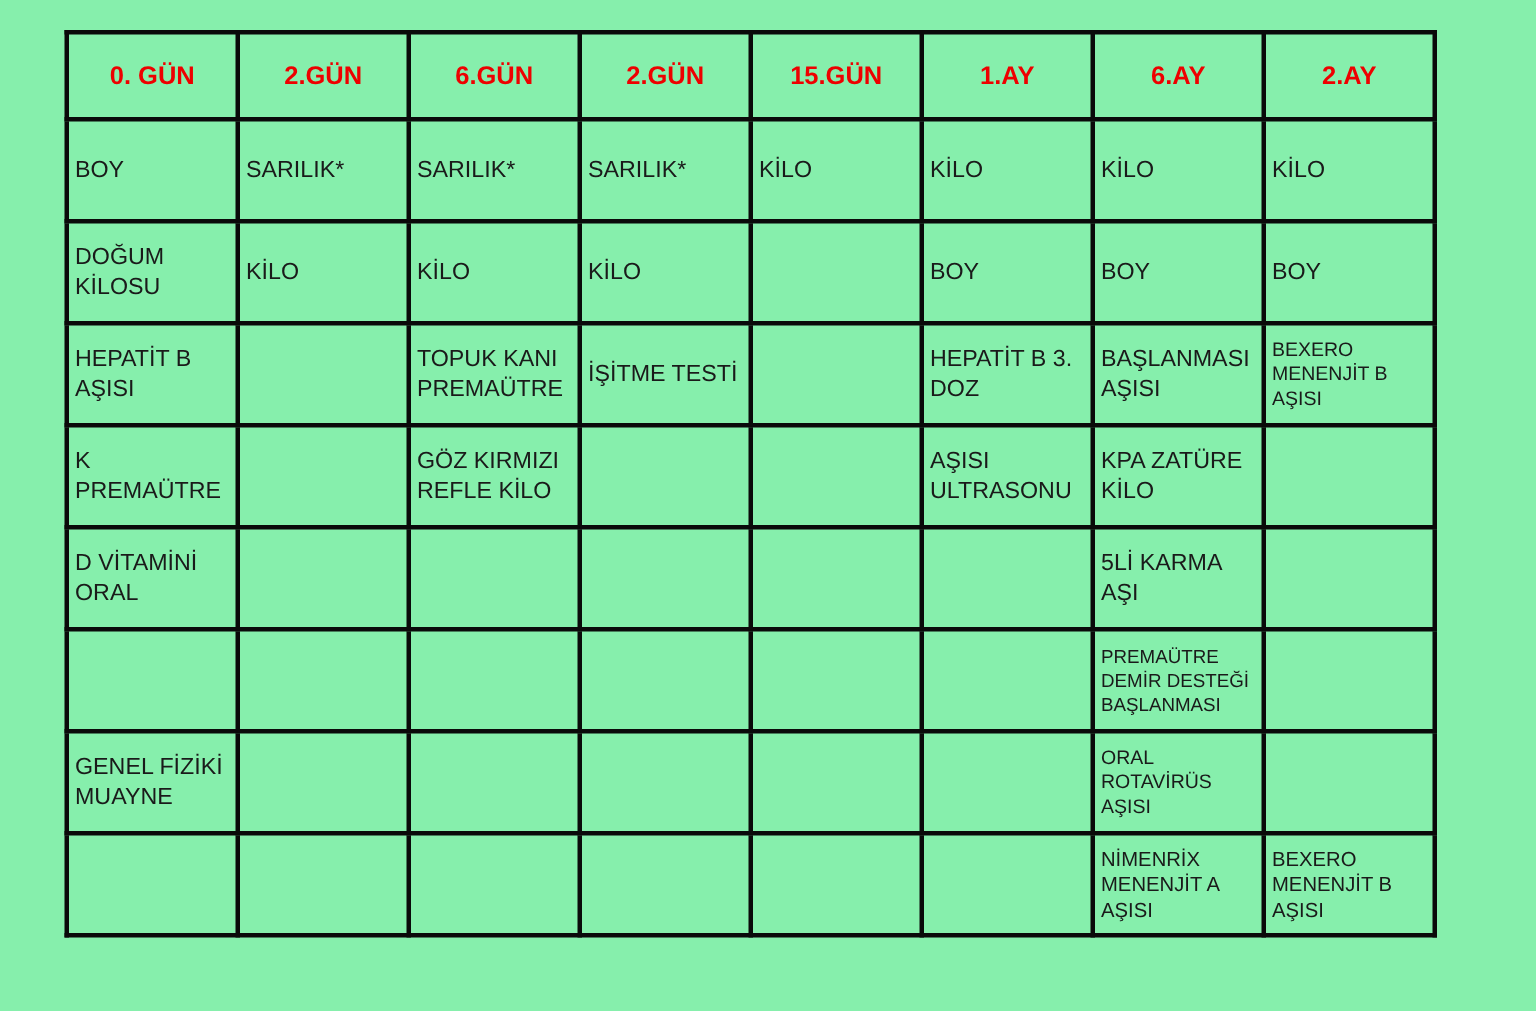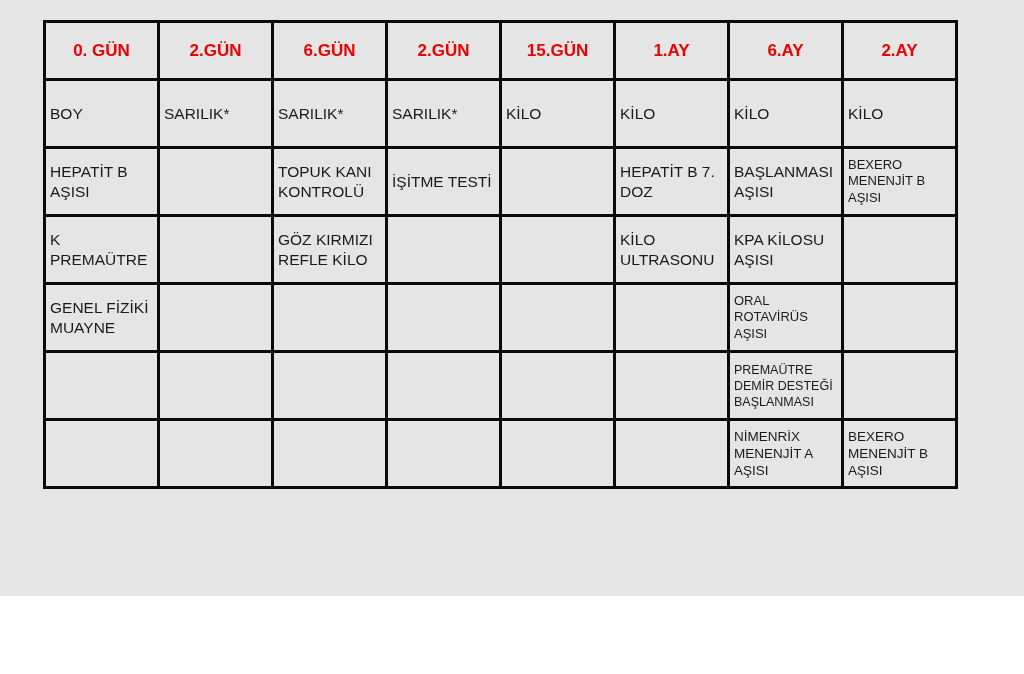"0. GÜN" .page { background: #e5e5e5 -> #86efac; height: 596px -> 674px }
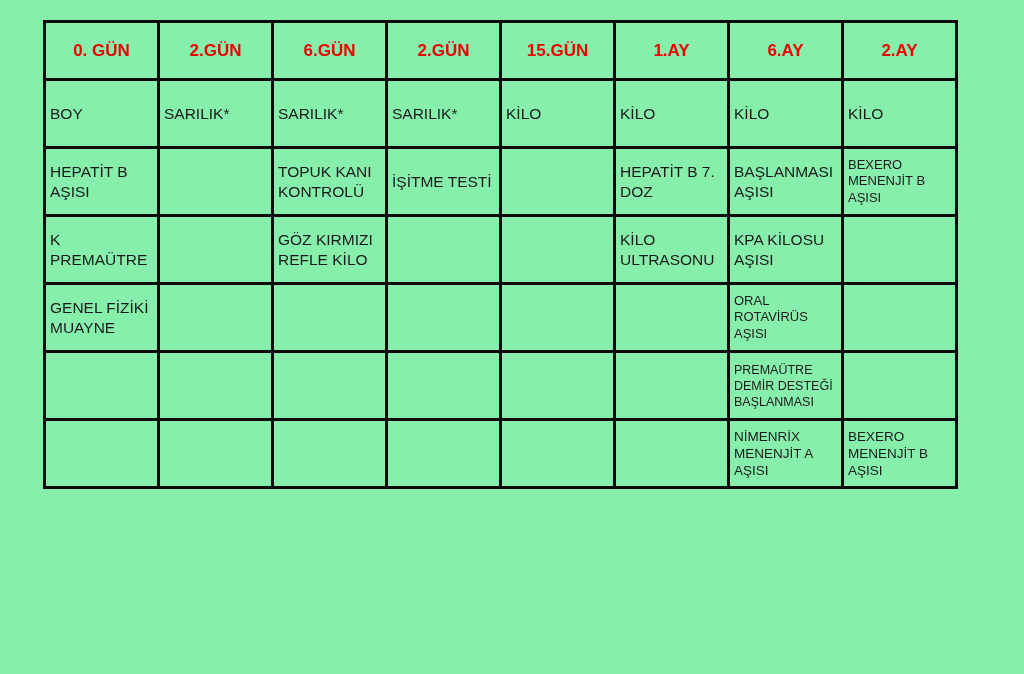"DOĞUM KİLOSU" tr { html: none -> <tr> <td>DOĞUM KİLOSU</td> <td>KİLO</td> <td>KİLO</td> <td>KİLO</td> <td></td> <td>BOY</td> <td>BOY</td> <td>BOY</td> </tr> }
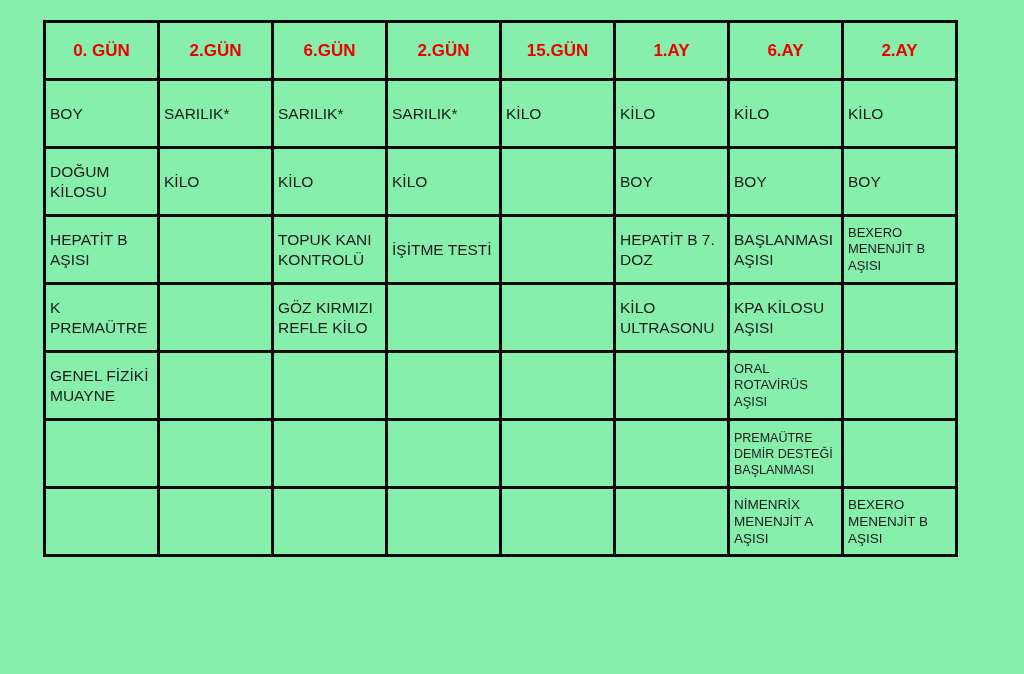"TOPUK KANI KONTROLÜ" td { text: KONTROLÜ -> PREMAÜTRE }
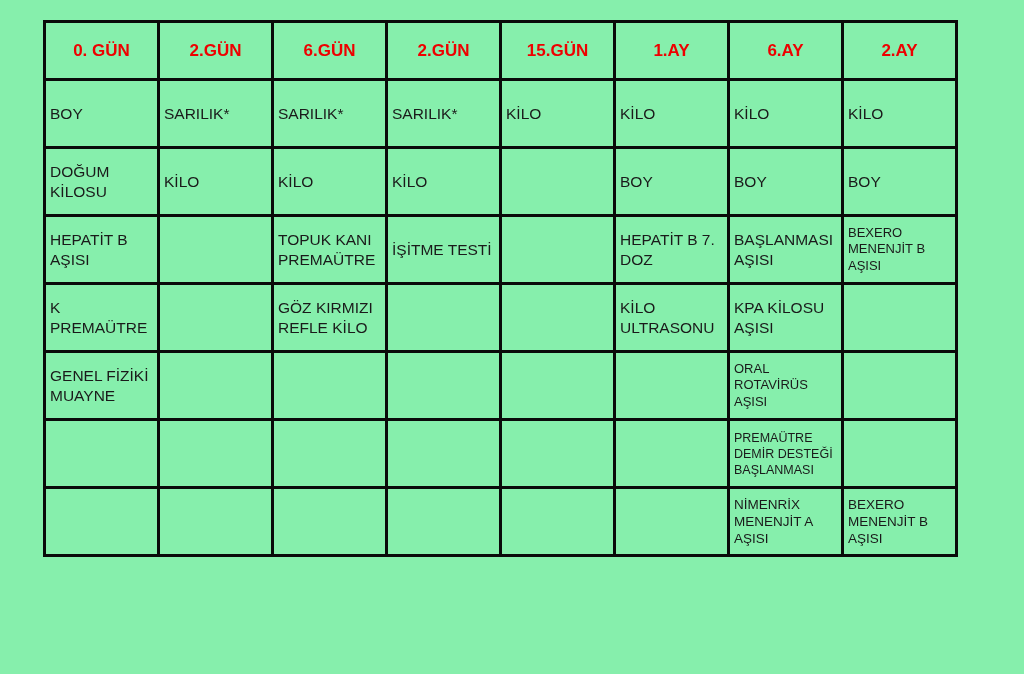"HEPATİT B 7. DOZ" td { text: 7 -> 3 }
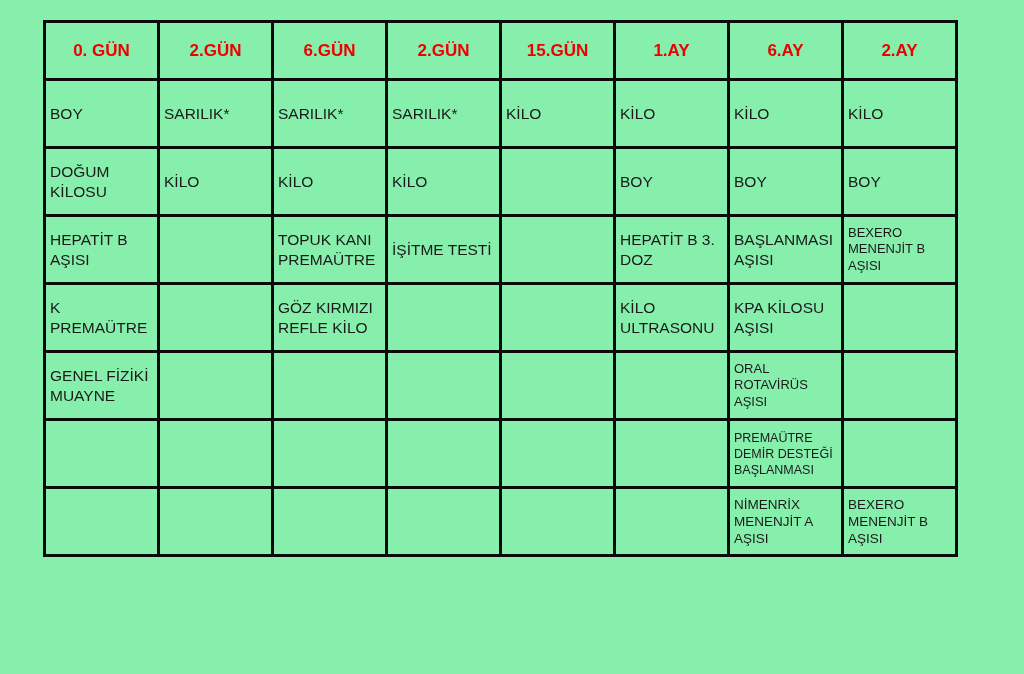"KİLO ULTRASONU" td { text: KİLO -> AŞISI }
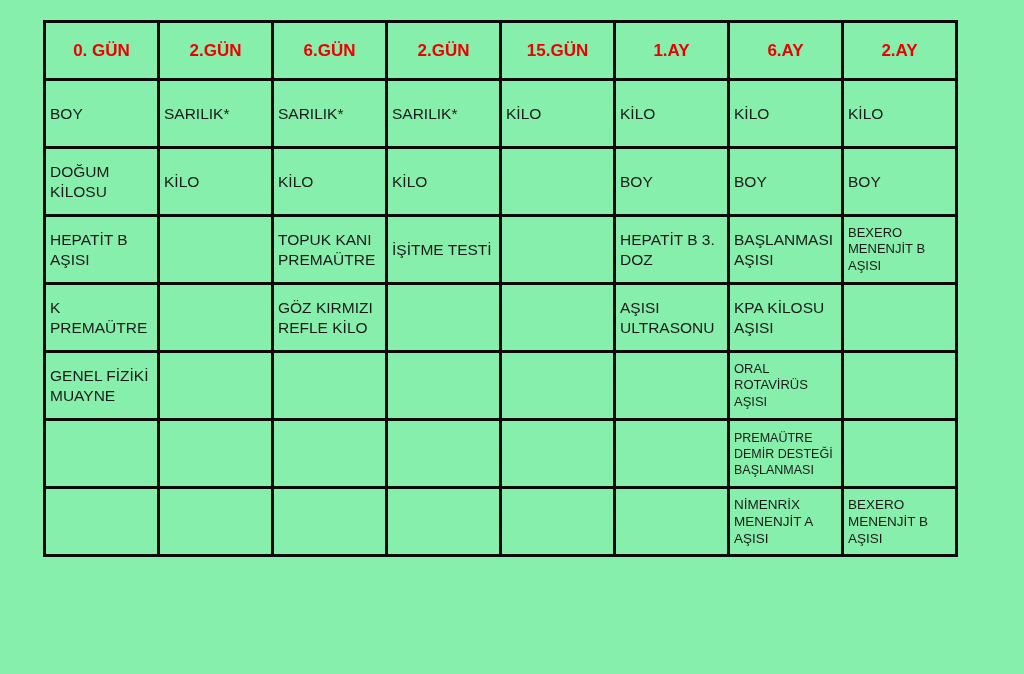"KPA KİLOSU AŞISI" td { text: KİLOSU AŞISI -> ZATÜRE KİLO }
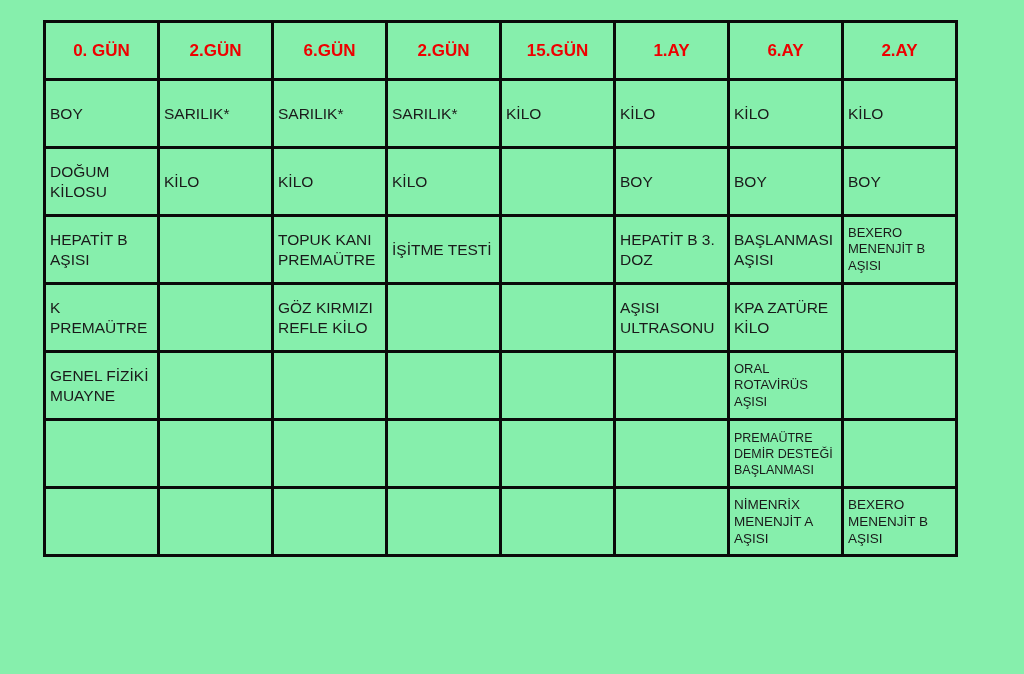"D VİTAMİNİ ORAL" tr { html: none -> <tr> <td>D VİTAMİNİ ORAL</td> <td></td> <td></td> <td></td> <td></td> <td></td> <td>5Lİ KARMA AŞI</td> <td></td> </tr> }
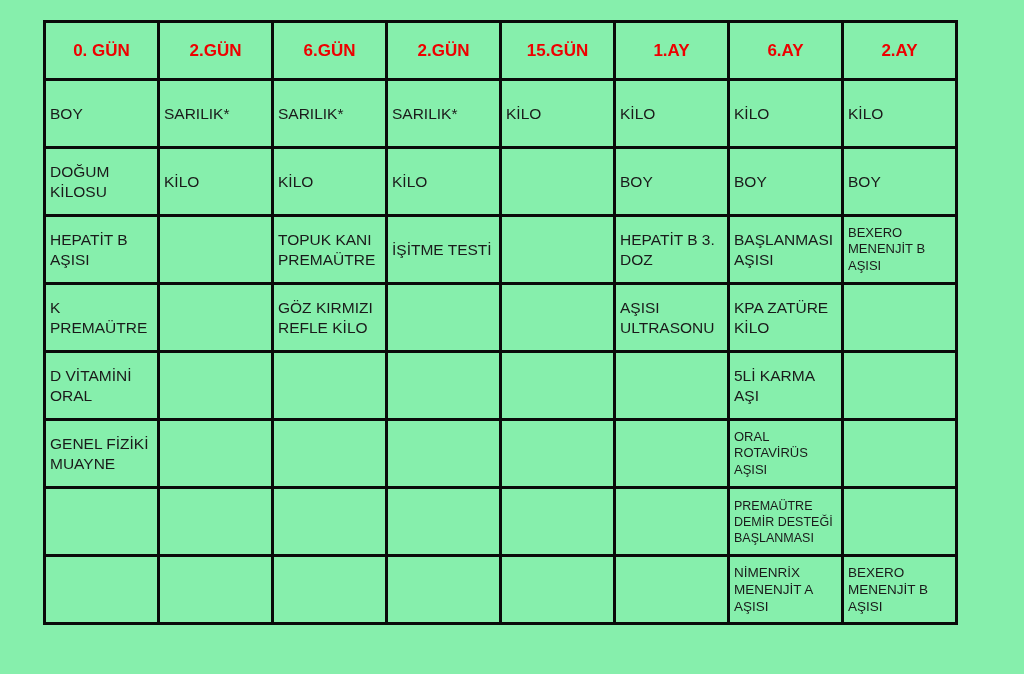"GENEL FİZİKİ MUAYNE" tr { order: before "PREMAÜTRE DEMİR DESTEĞİ BAŞLANMASI" -> after "PREMAÜTRE DEMİR DESTEĞİ BAŞLANMASI" }
